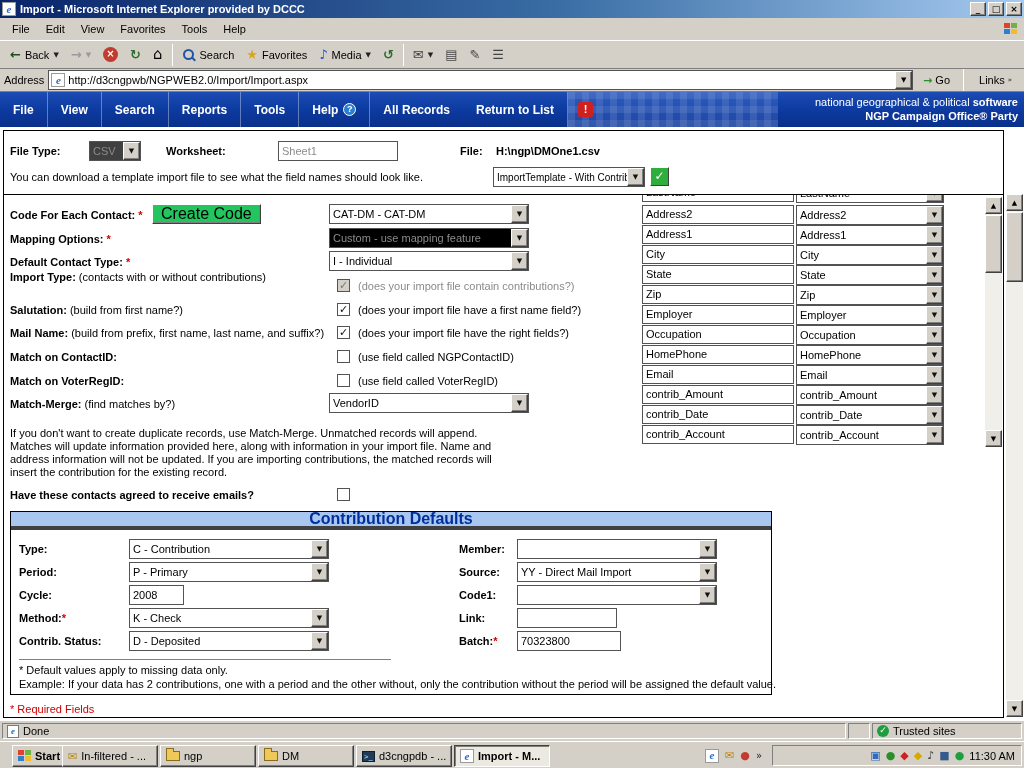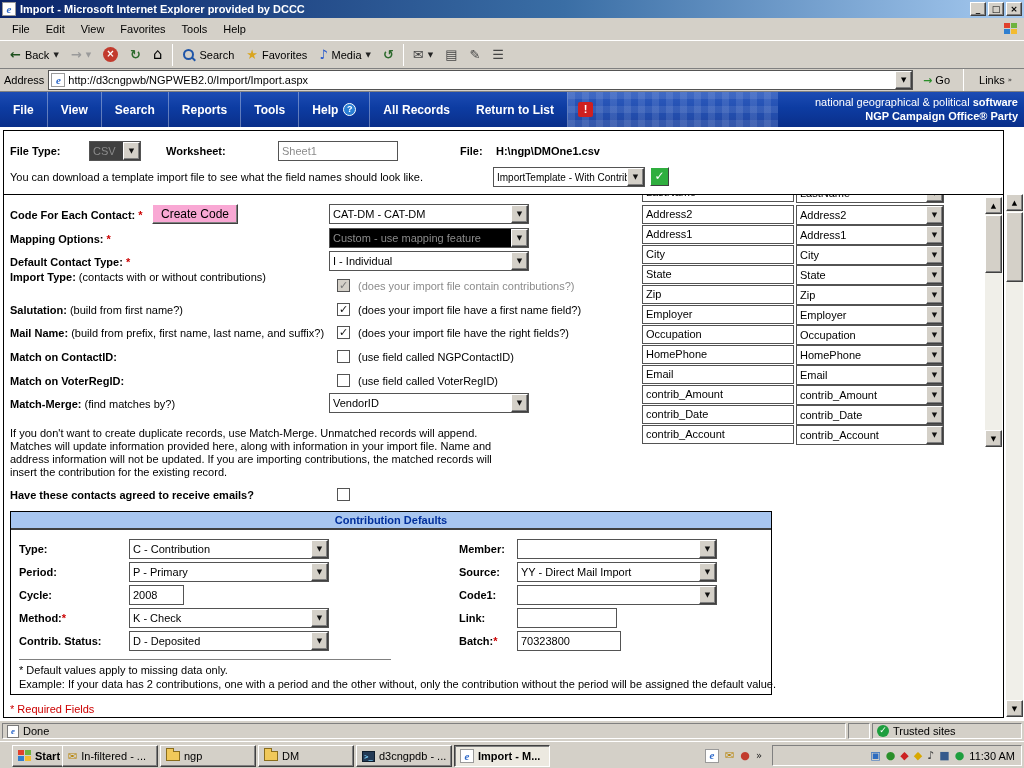"Create Code" .wbtn { background: #f9a8d4 -> #22c55e; font-size: 12px -> 16px }
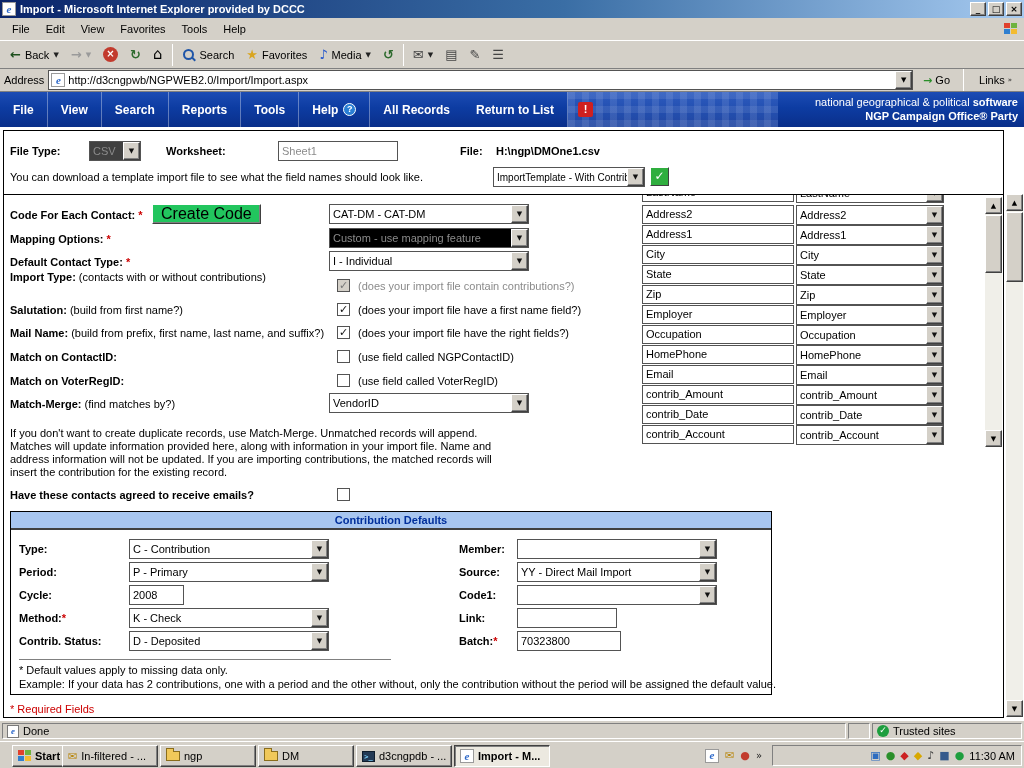"Contribution Defaults" .cd-head { border-bottom: 2px solid #404040 -> 4px solid #404040; font-size: 11px -> 16px }
